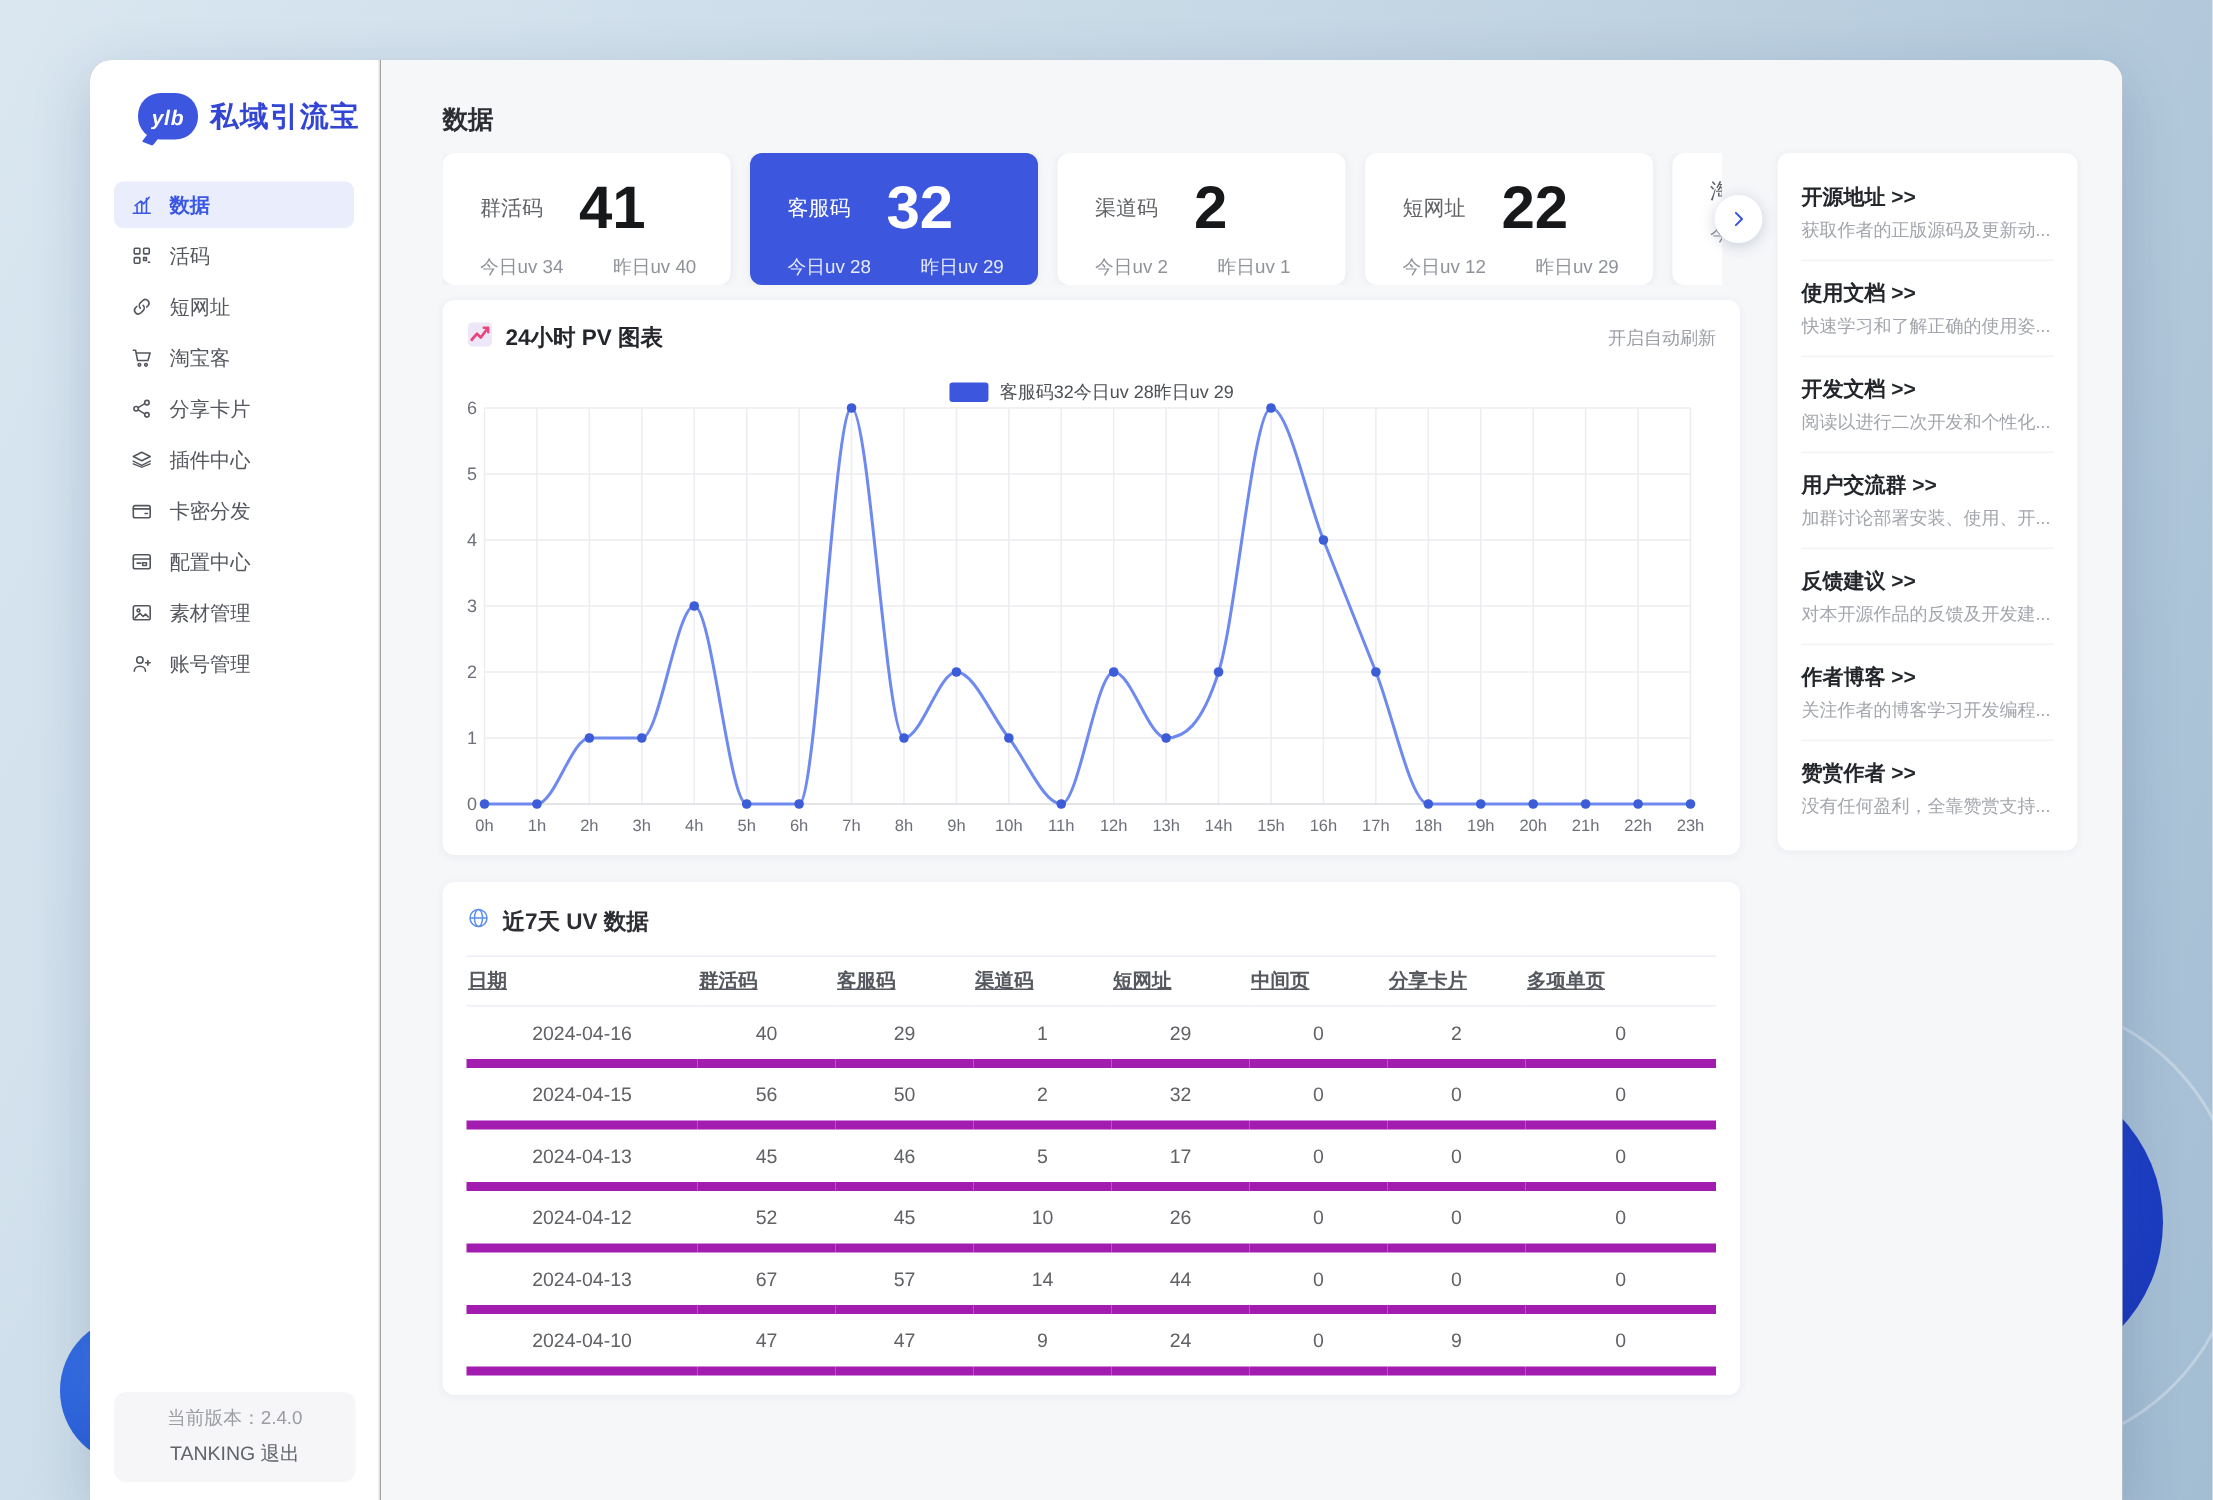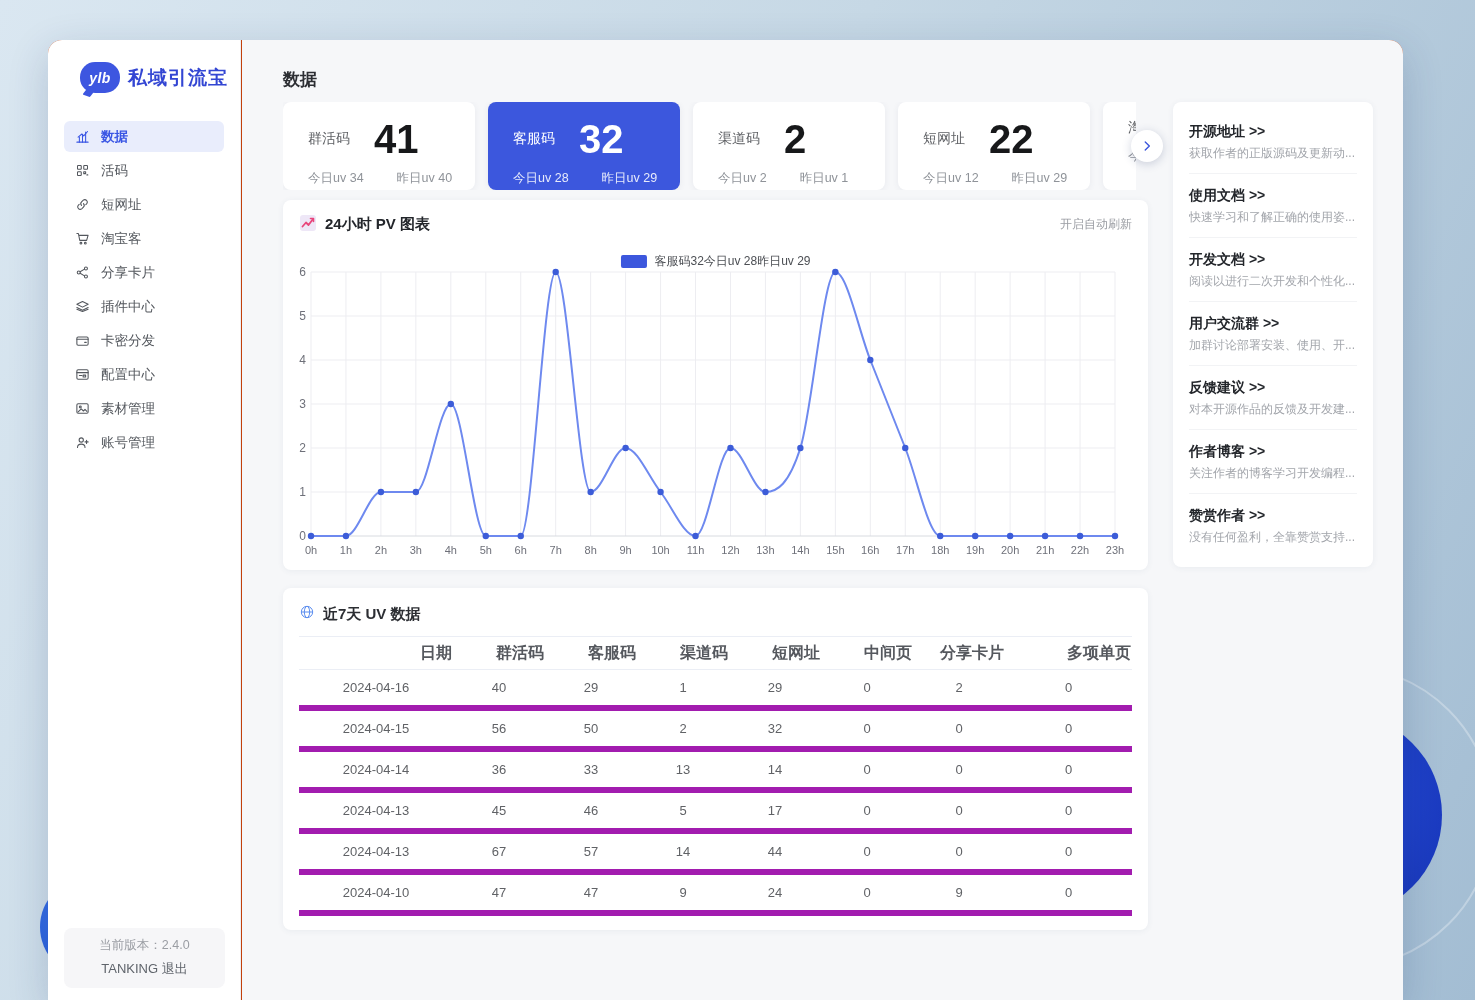"ylb" .app { background: #c2410c -> #a3a3a3; left: 48px -> 60px }
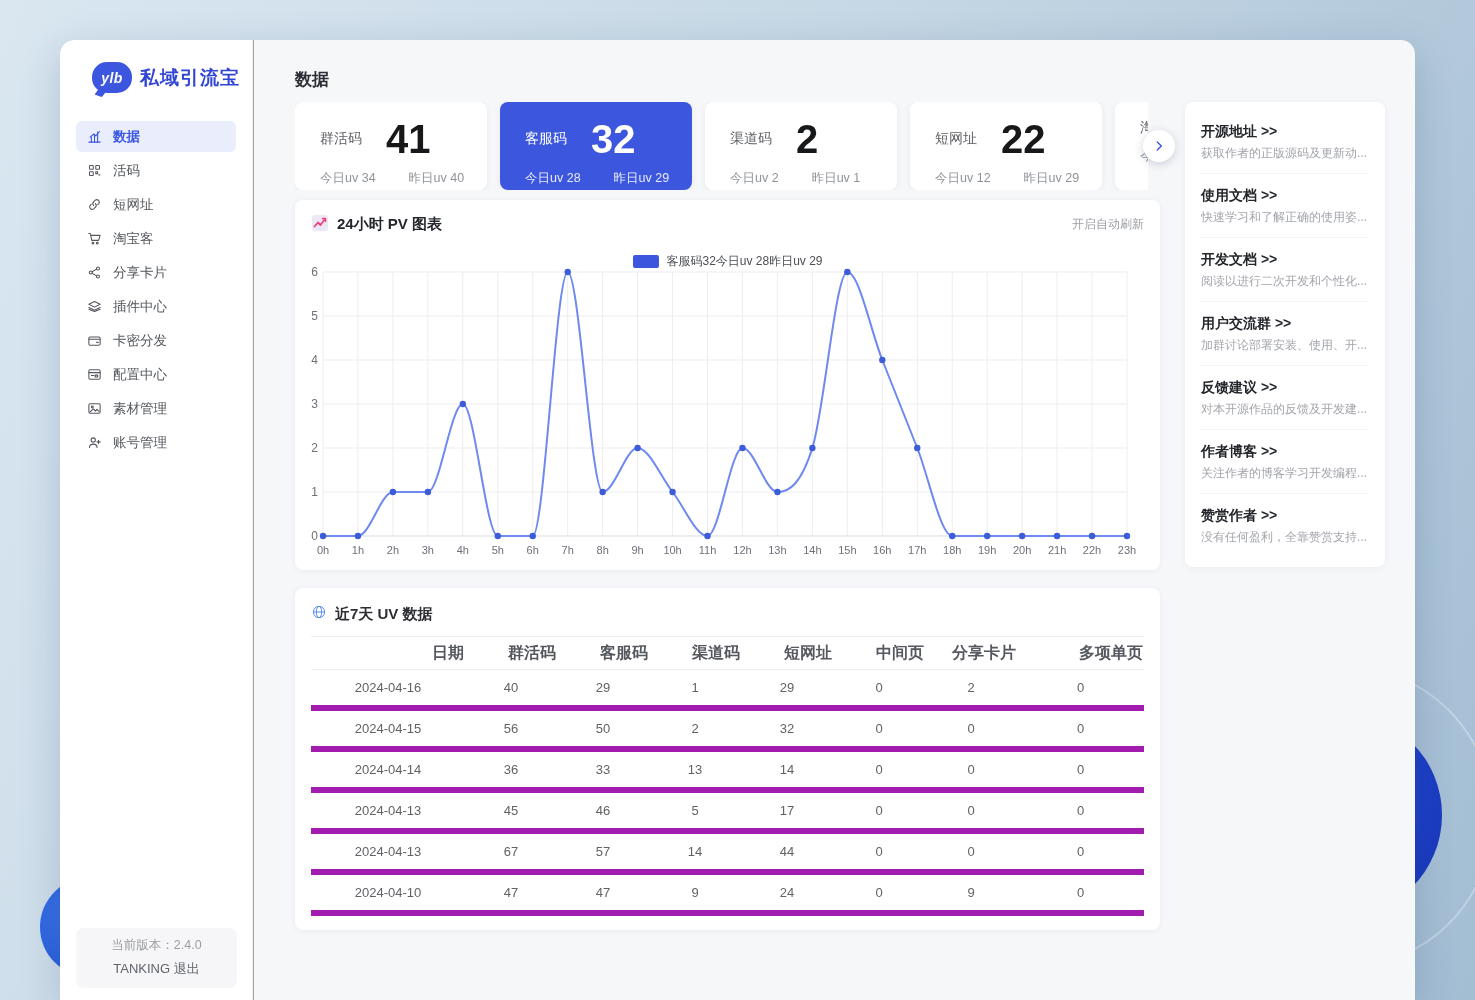"日期" .uv-table th { font-size: 16px -> 13px; text-align: right -> left; text-decoration: none -> underline }
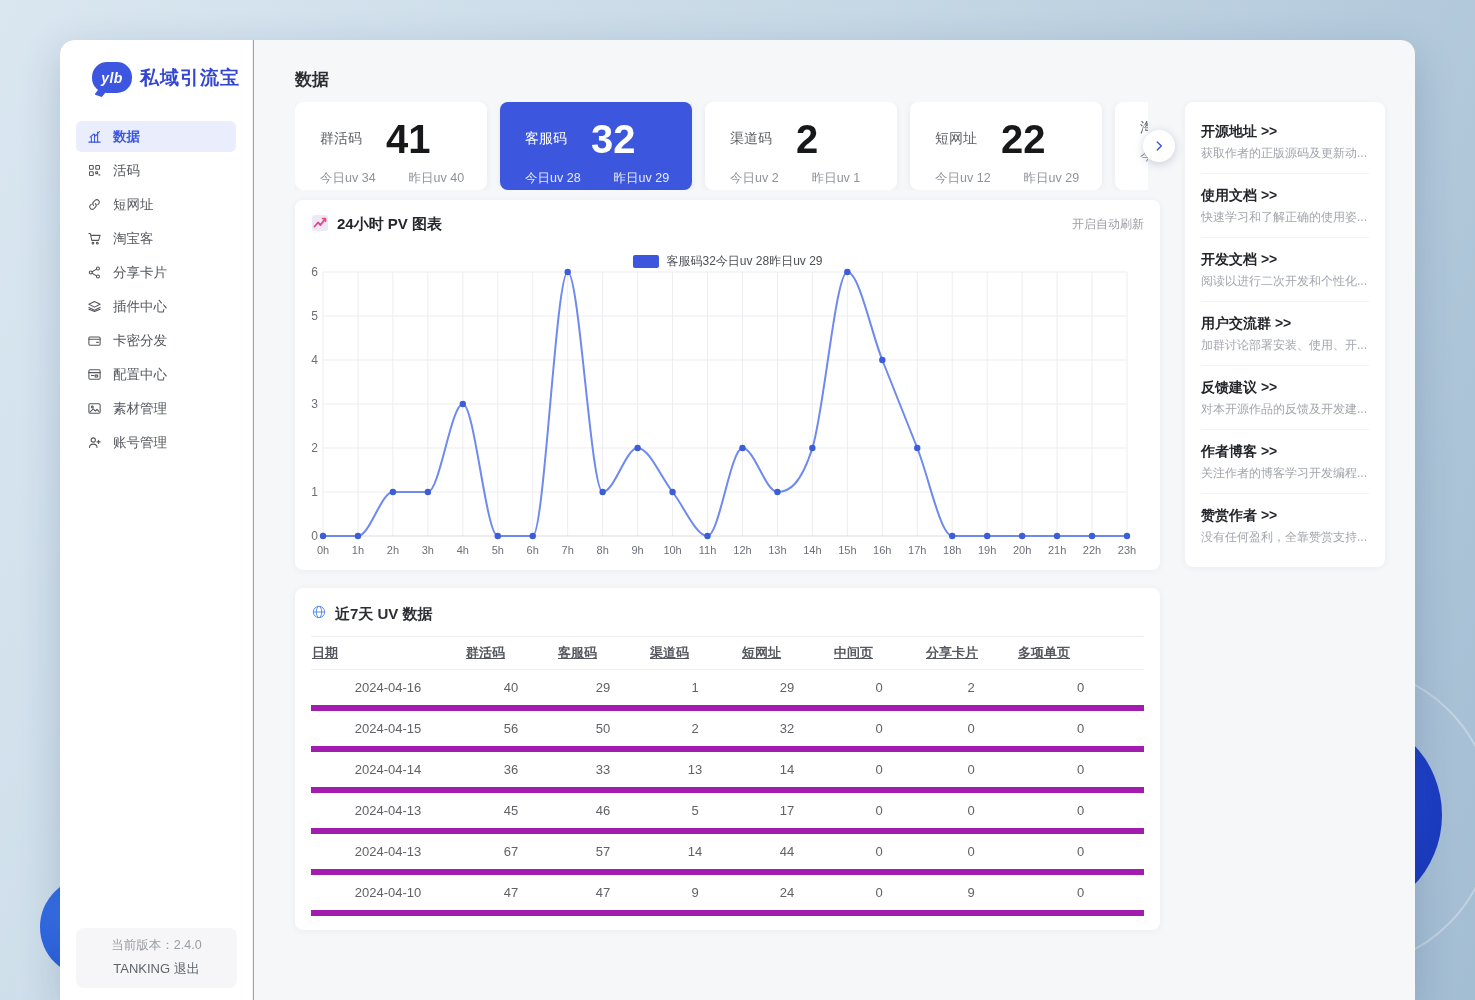"2024-04-14" tr { html: <tr> <td>2024-04-14</td> <td>36</td> <td>33</td> <td>13</td> <td>14</td> <td>0</td> <td>0</td> <td>0</td> </tr> -> none }
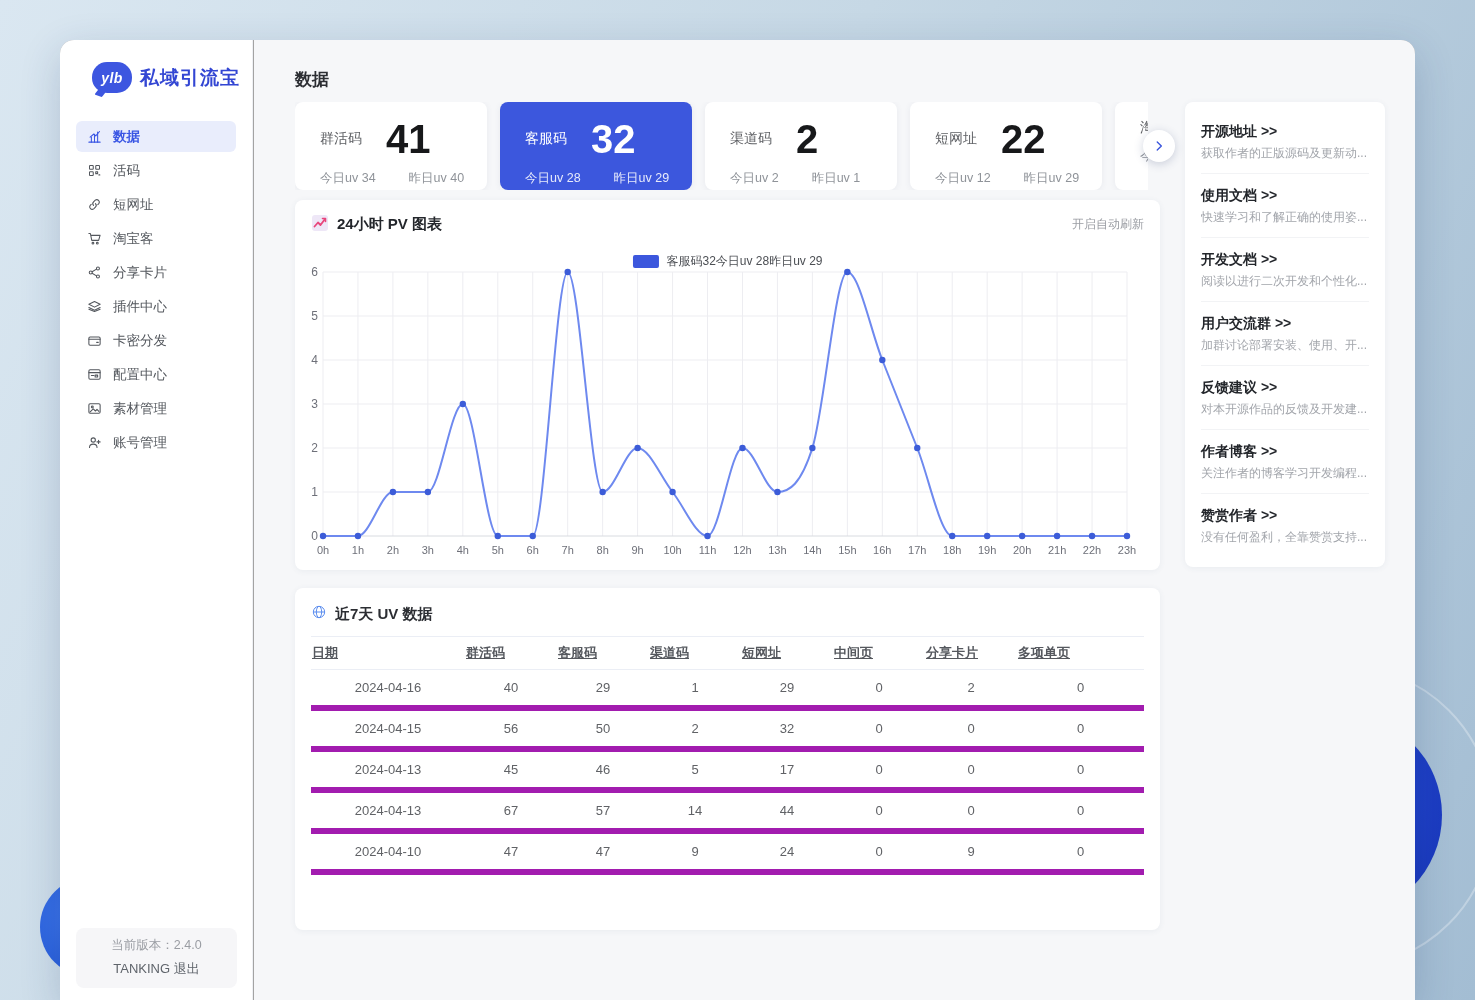"2024-04-12" tr { html: none -> <tr> <td>2024-04-12</td> <td>52</td> <td>45</td> <td>10</td> <td>26</td> <td>0</td> <td>0</td> <td>0</td> </tr> }
